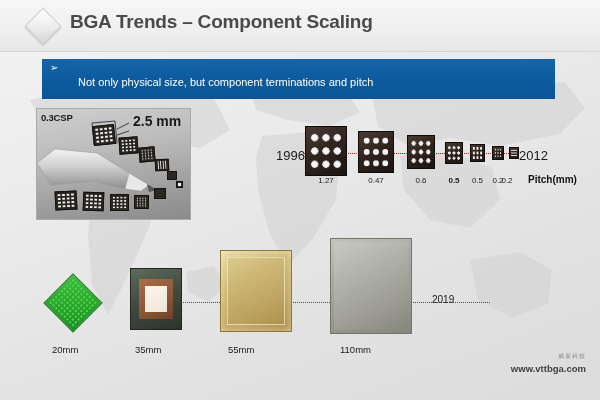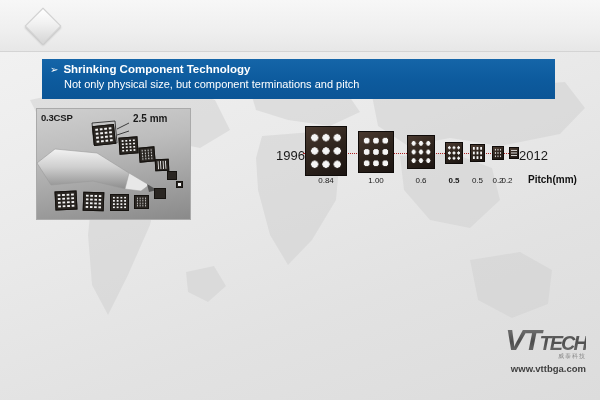"BGA Trends – Component Scaling" div { html: none -> <div>BGA Trends – Component Scaling</div> }
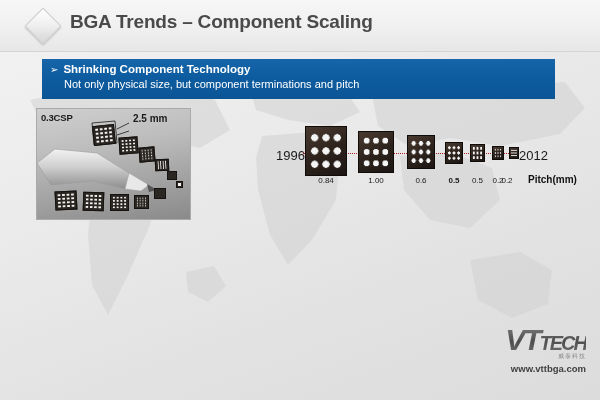"Shrinking Component Technology" span { html: <span>Shrinking Component Technology</span> -> none }
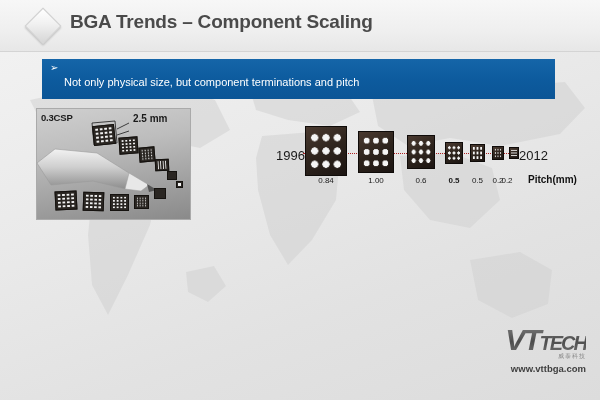"Not only physical size, but" #banner-sub { margin-left: 14px -> 28px }
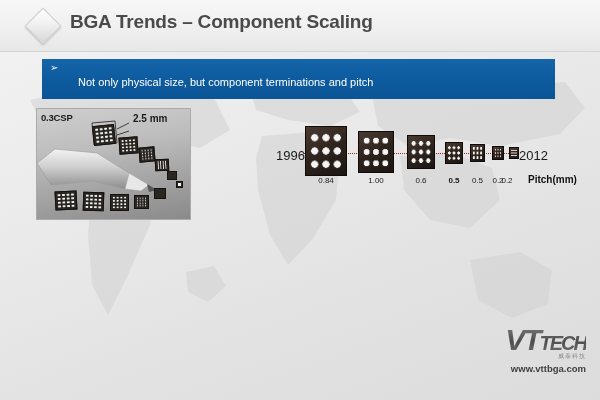"2.5 mm" #csp-dim-label { font-size: 10px -> 14px }
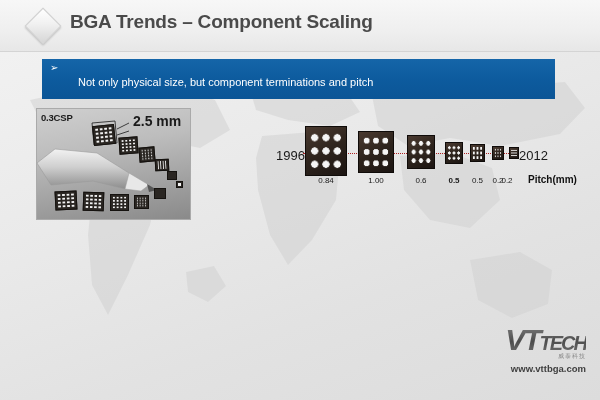"0.84" div.pitch-label { text: 0.84 -> 1.27 }
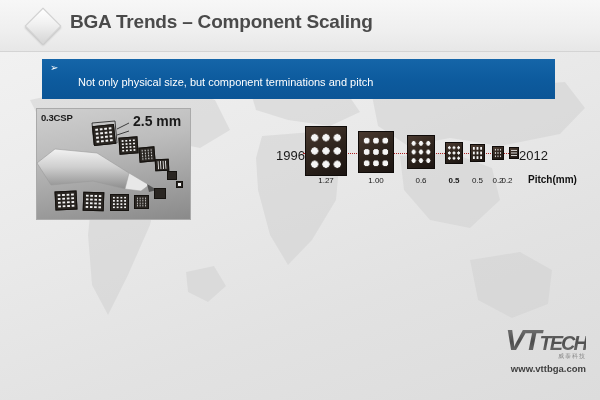"1.00" div.pitch-label { text: 1.00 -> 0.47 }
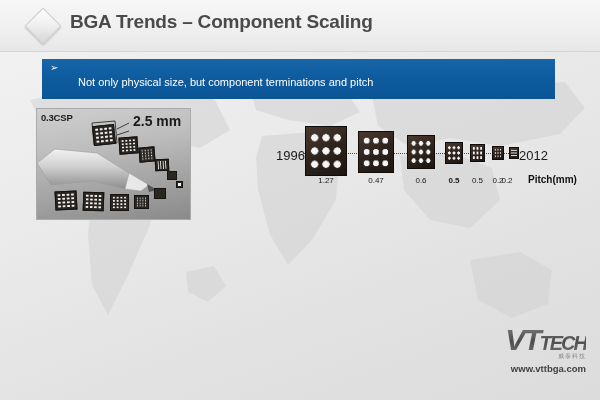"2019" div { html: none -> <div> <div></div> <div>2019</div> <div></div> <div> <div></div> <div></div> </div> <div> <div></div> </div> <div> <div></div> </div> <div> <div>20mm</div> <div>35mm</div> <div>55mm</div> <div>110mm</div> </div> </div> }
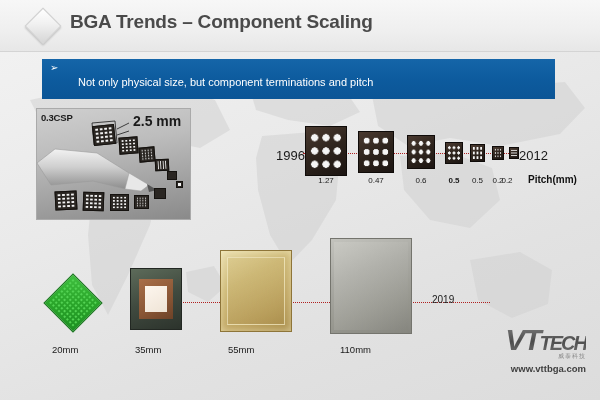"VTTECH" div { html: <div><span>VT</span><span>TECH</span></div> -> none }
